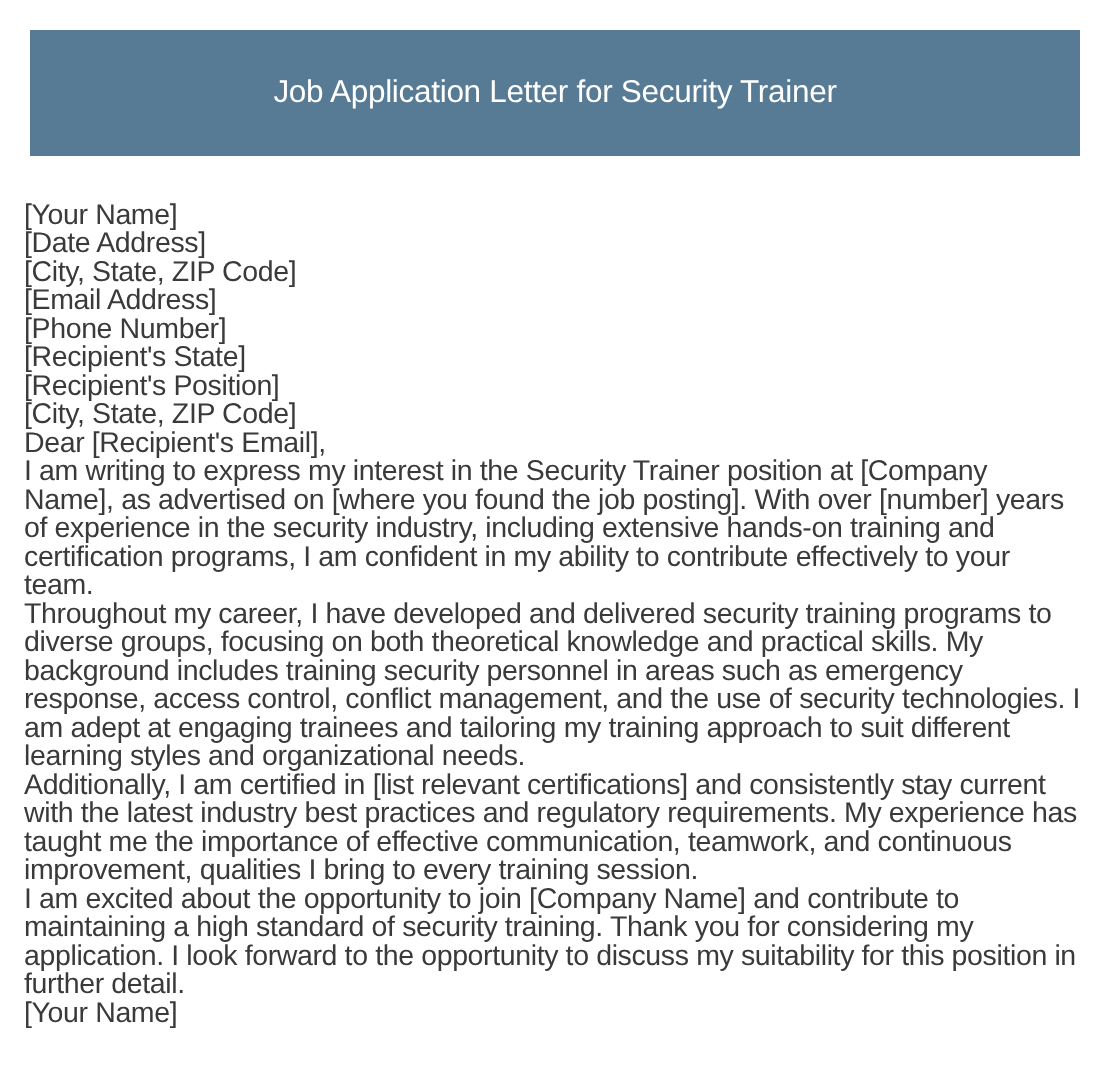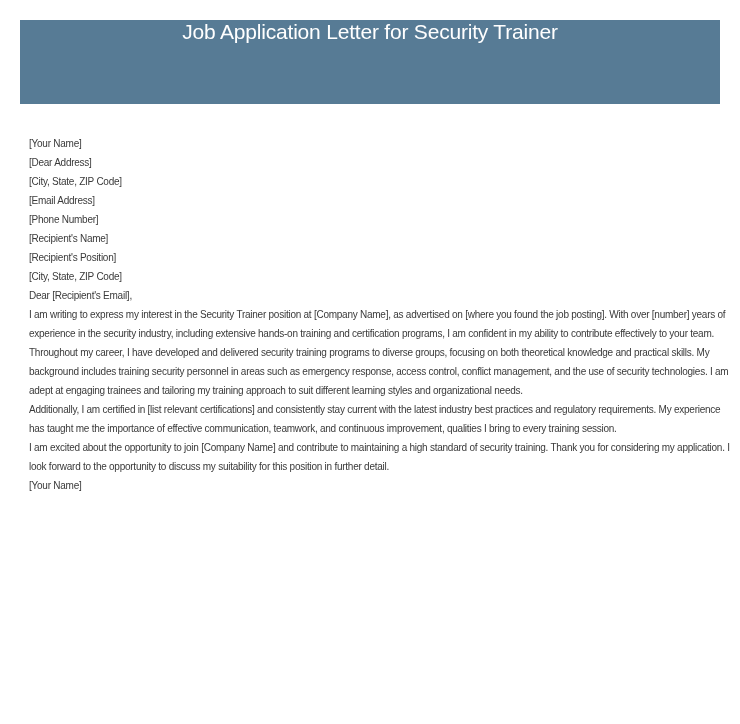"Job Application Letter for Security" .header { align-items: flex-start -> center }
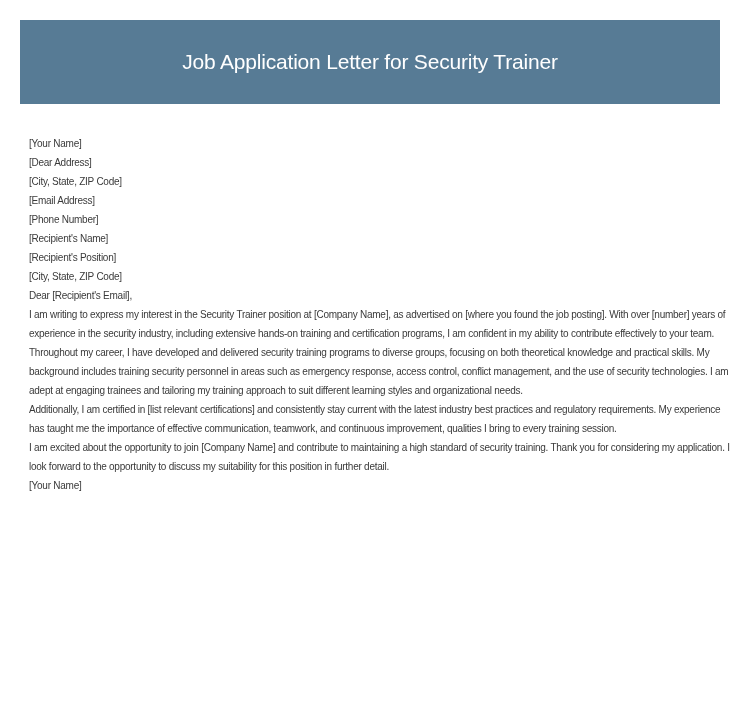"[Your Name]" .letter { font-size: 10px -> 19px; left: 29px -> 16px }
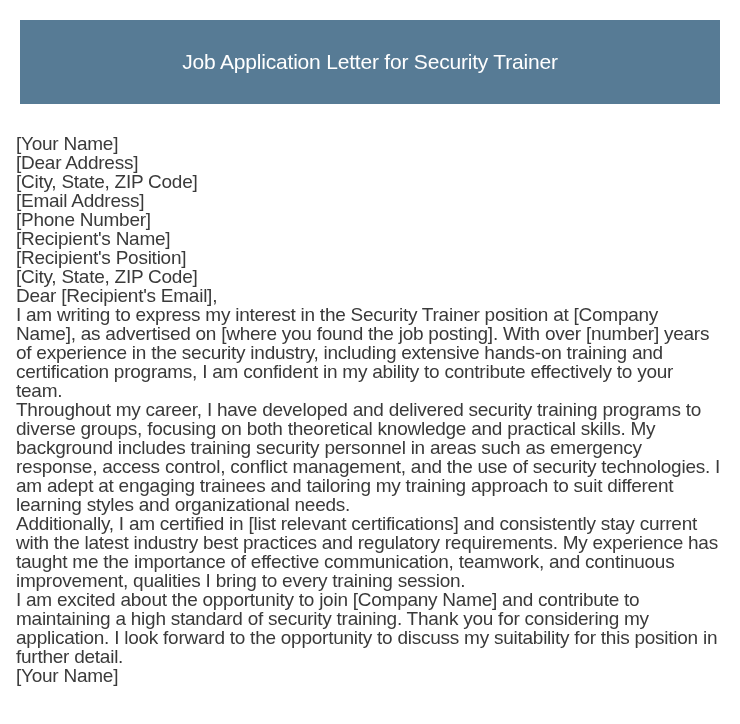"[Dear Address]" p { text: Dear -> Date }
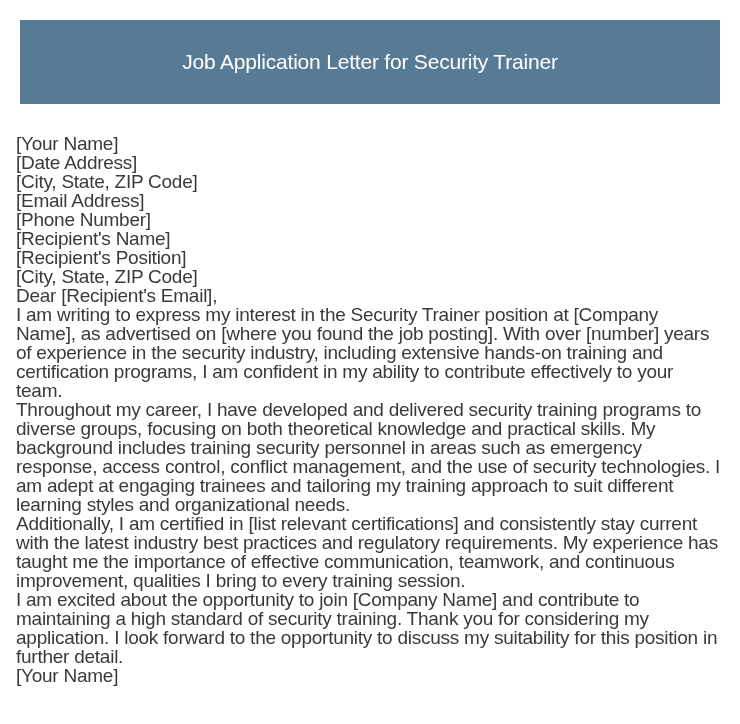"[Recipient's Name]" p { text: Name -> State }
